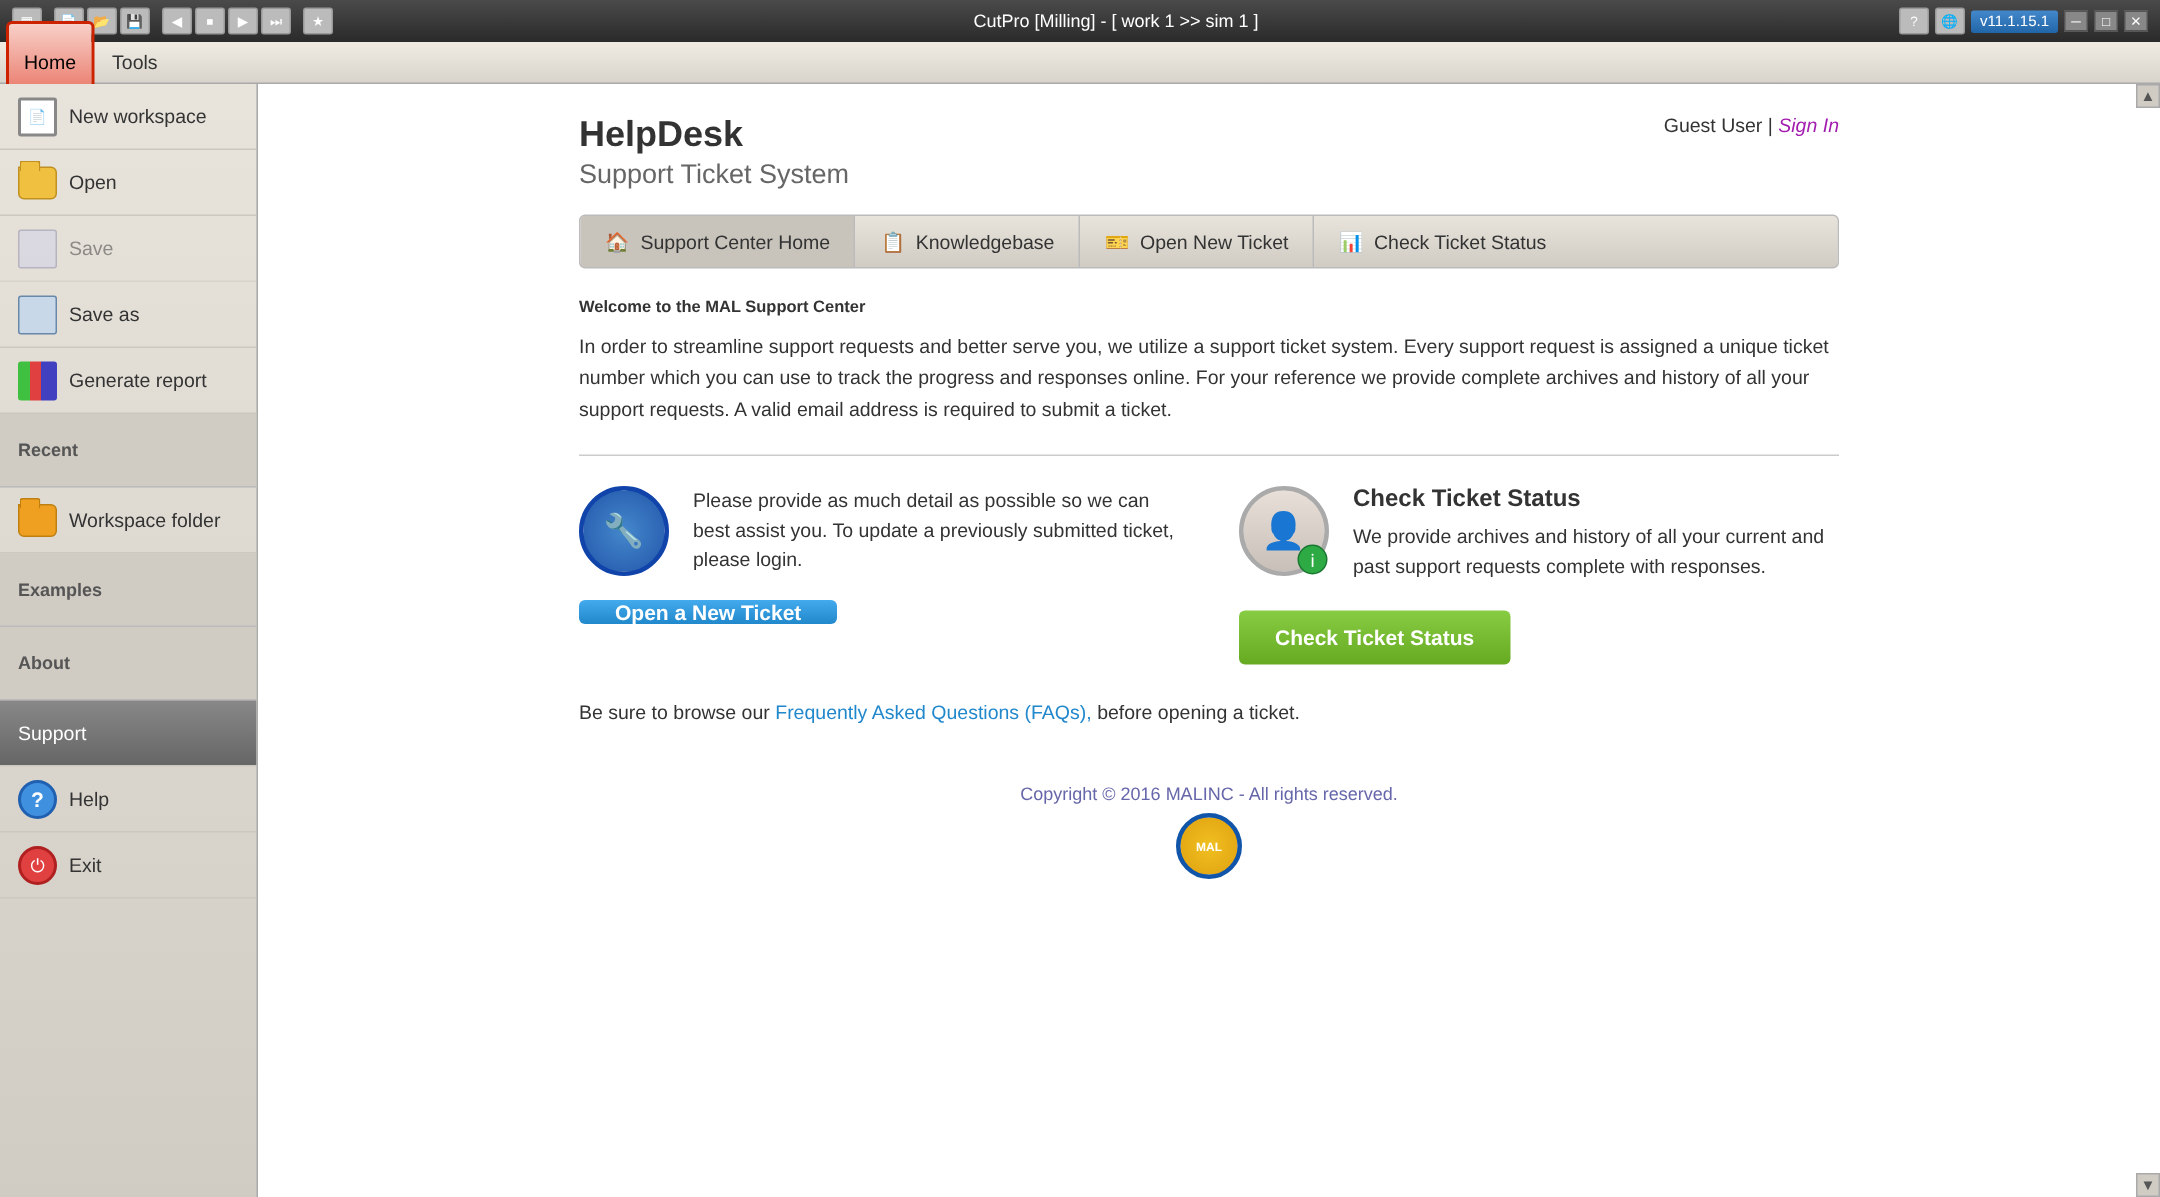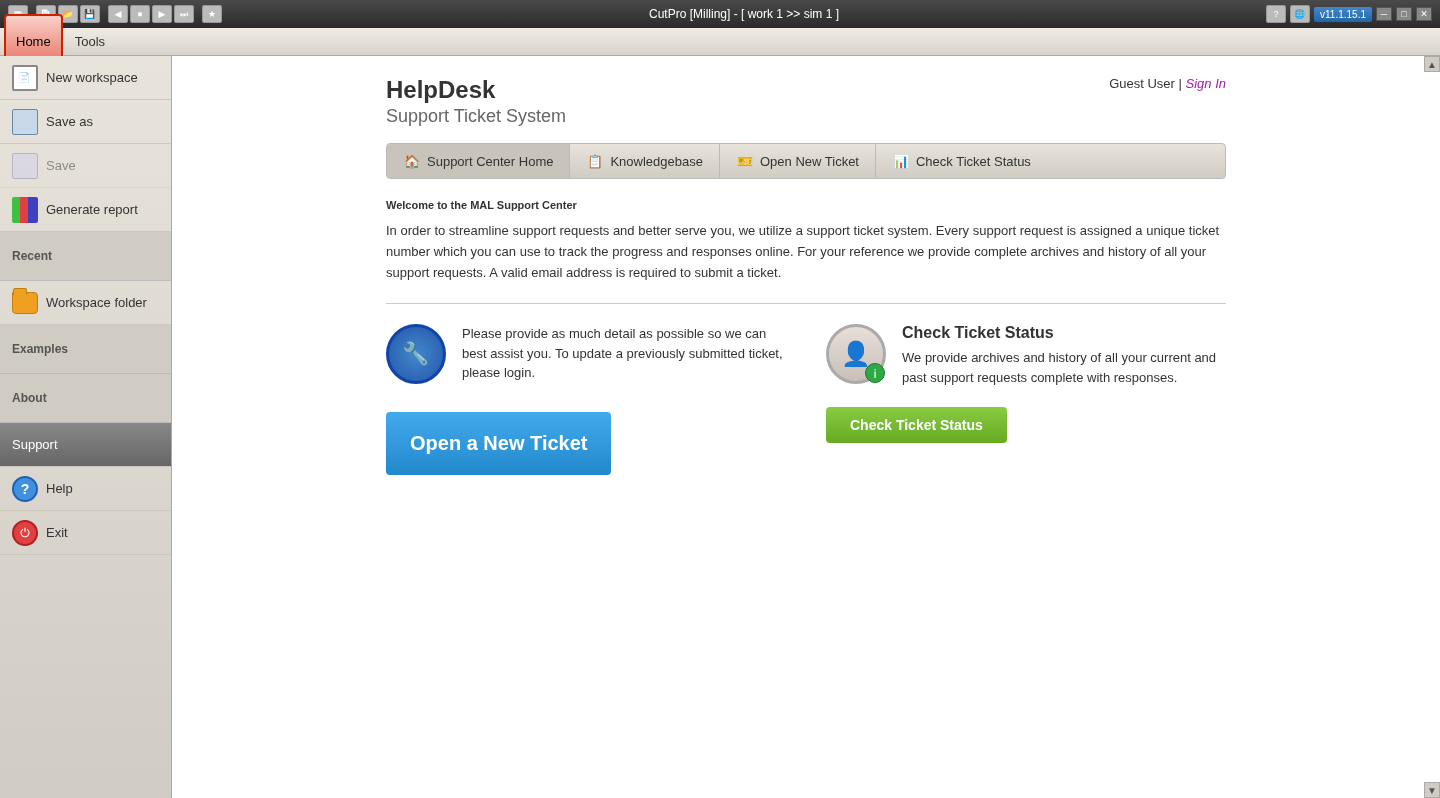"Open" div.sidebar-item { html: none -> <div> <div></div> <span>Open</span> </div> }
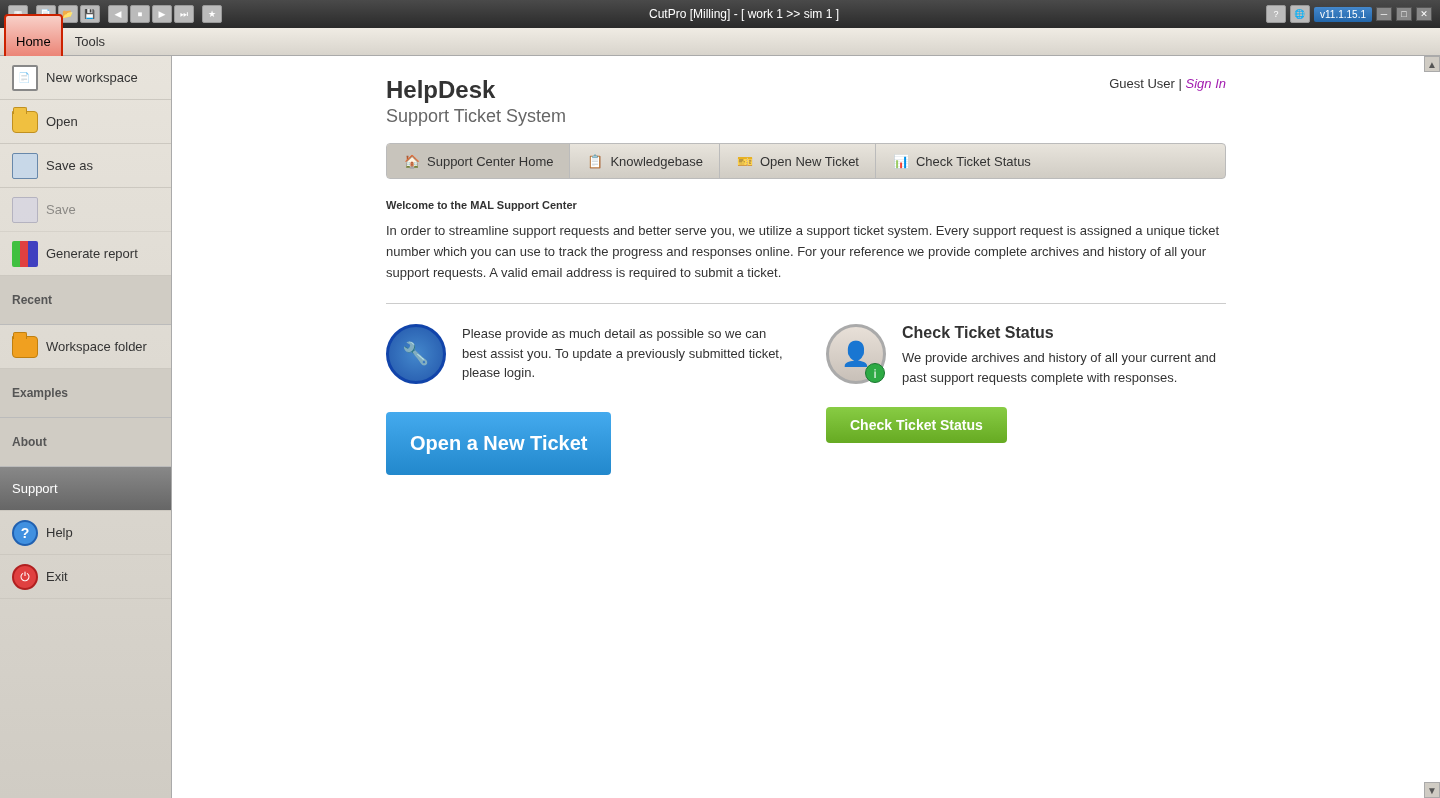"Save as" div.sidebar-item { order: before "Save" -> after "Save" }
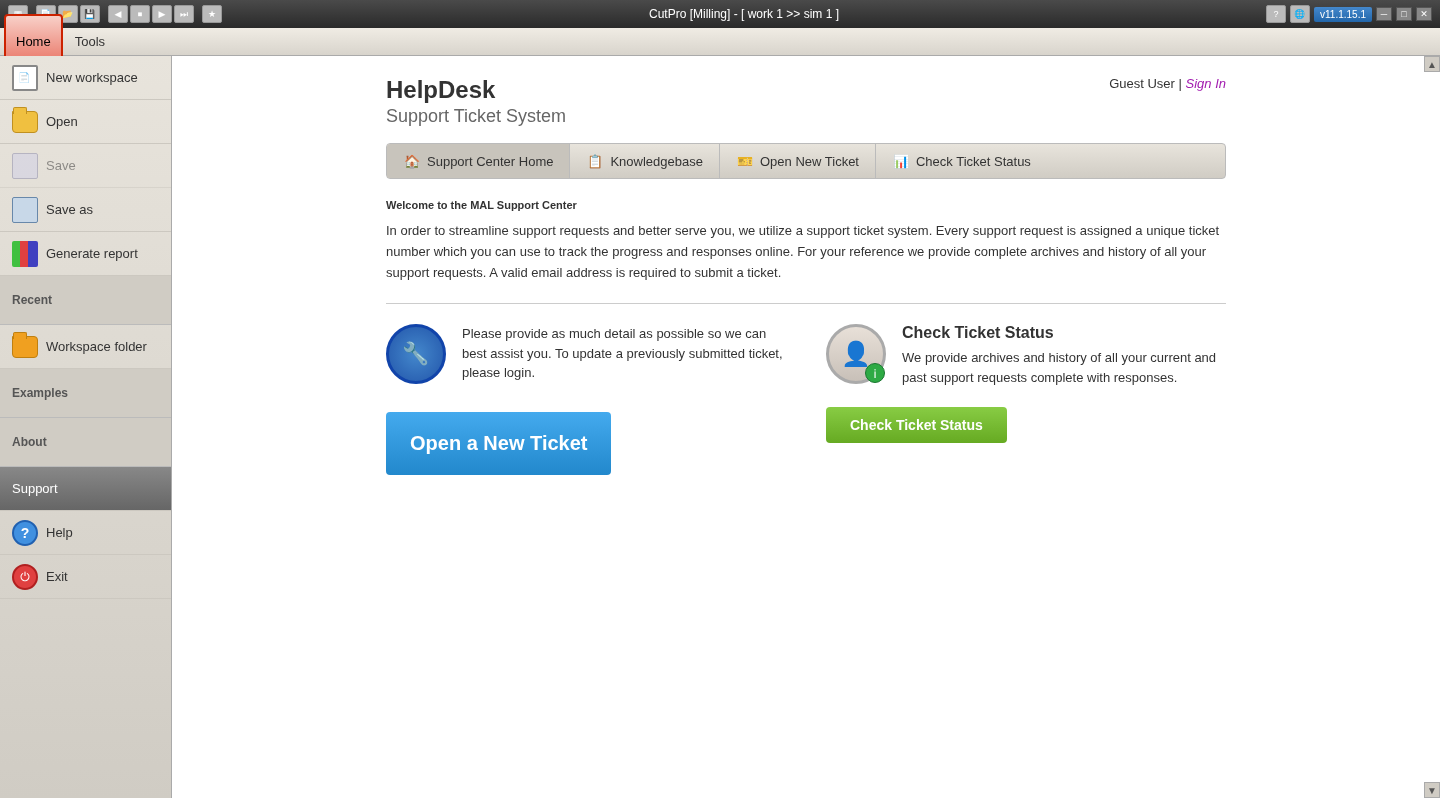"Open a New Ticket" .btn-blue { font-size: 20px -> 14px; margin-top: 16px -> 4px; padding: 20px 24px -> 0 24px }
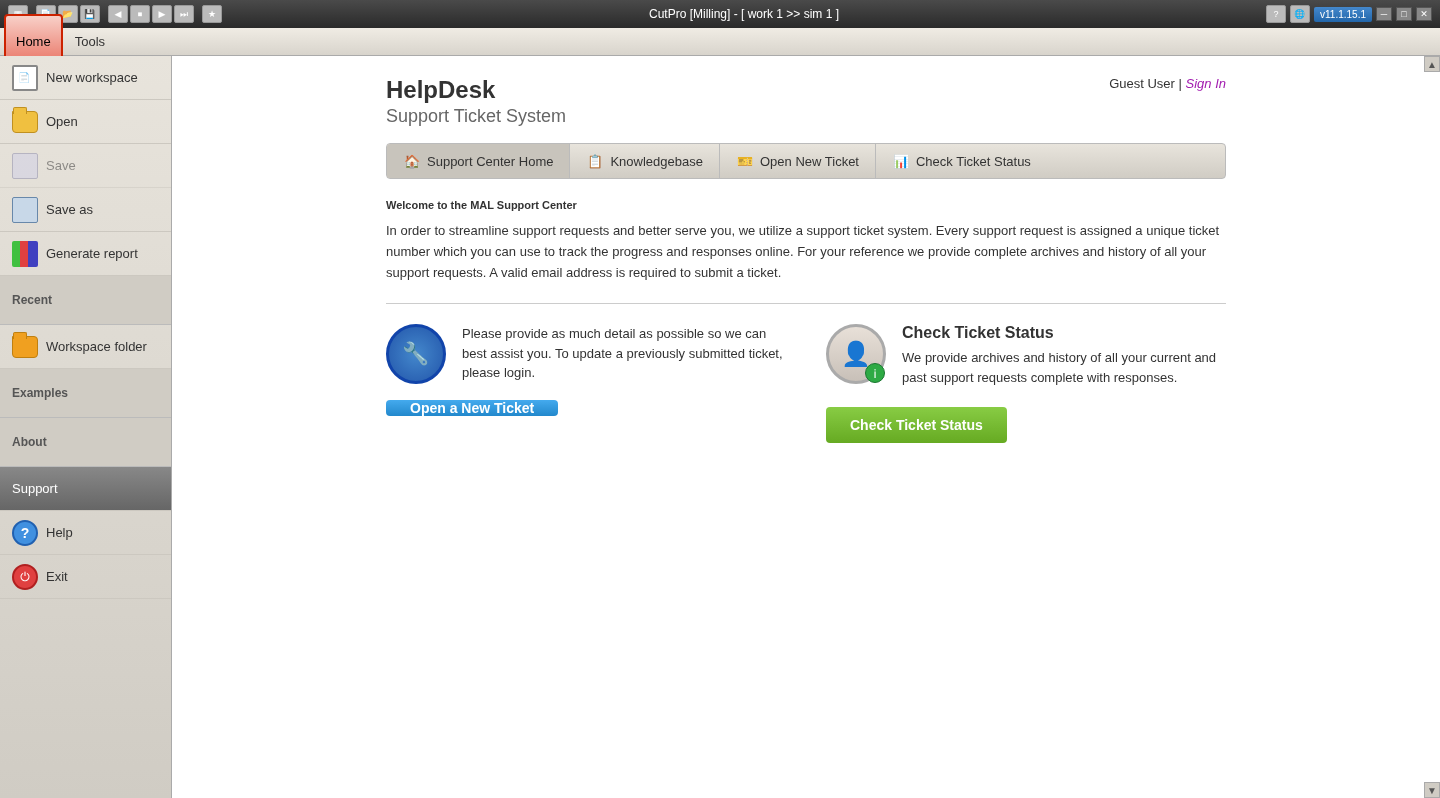"Be sure to browse our" div.faq-line { html: none -> <div> <span>Be sure to browse our</span> <a>Frequently Asked Questions (FAQs),</a> <span>before opening a ticket.</span> </div> }
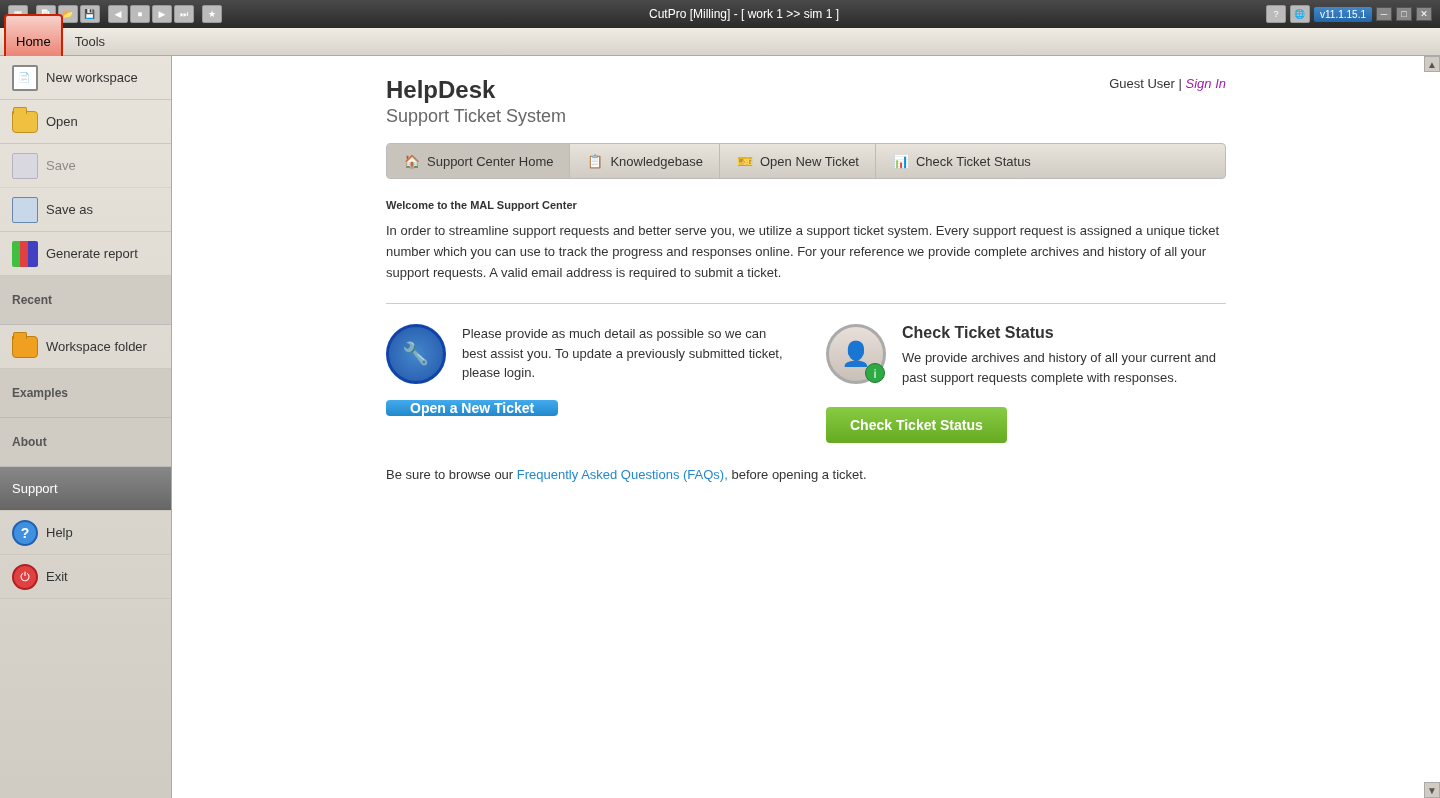"Copyright © 2016 MALINC -" div.footer { html: none -> <div> <div>Copyright © 2016 MALINC - All rights reserved.</div> <div>MAL</div> </div> }
